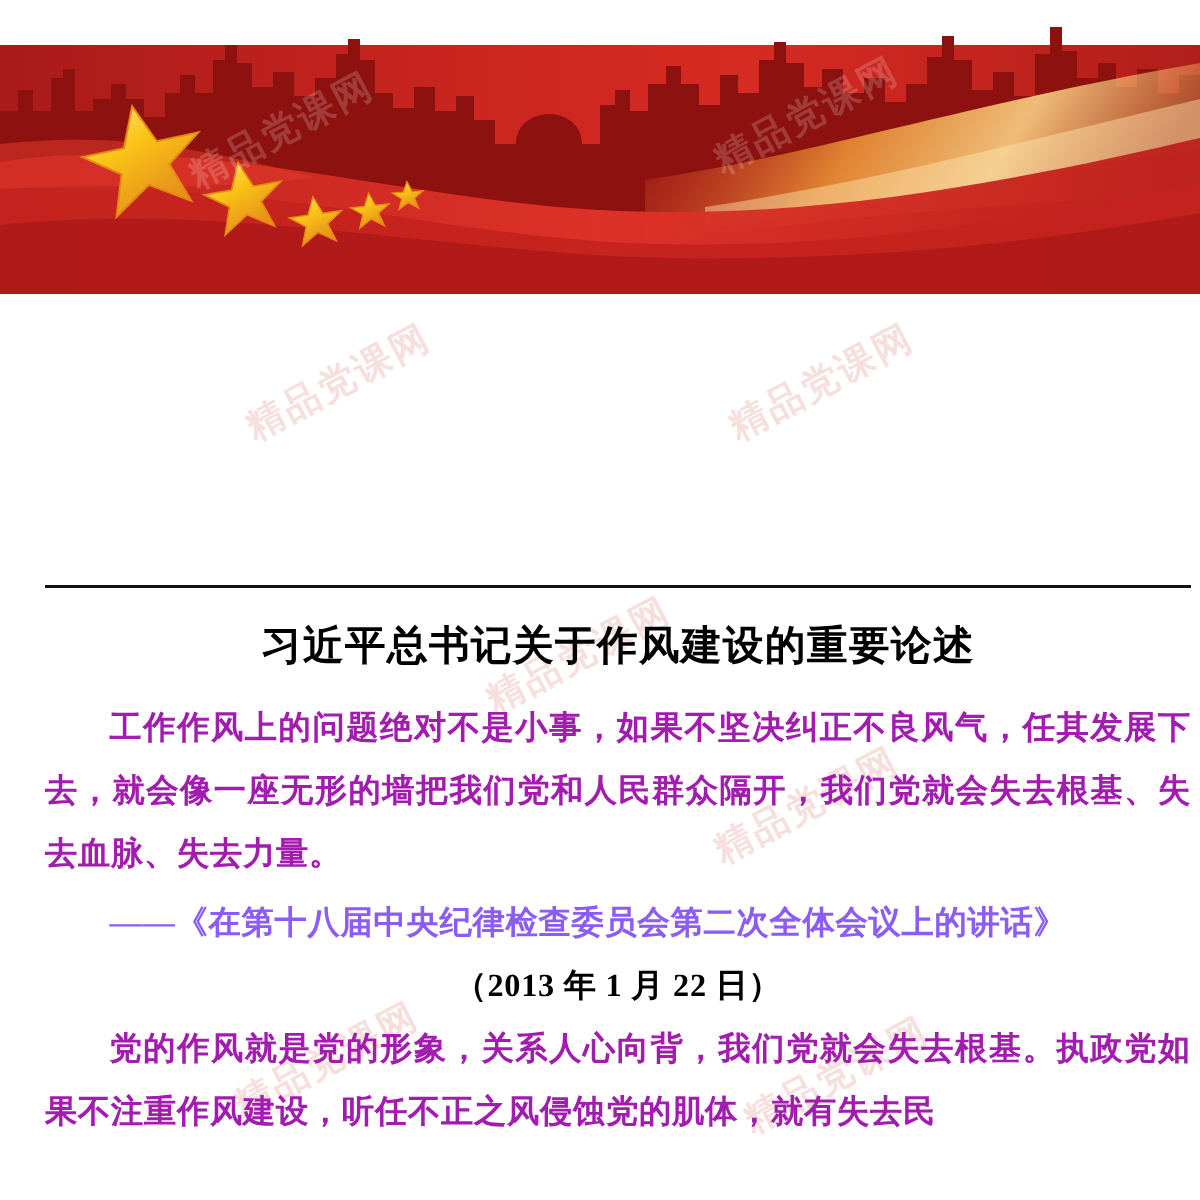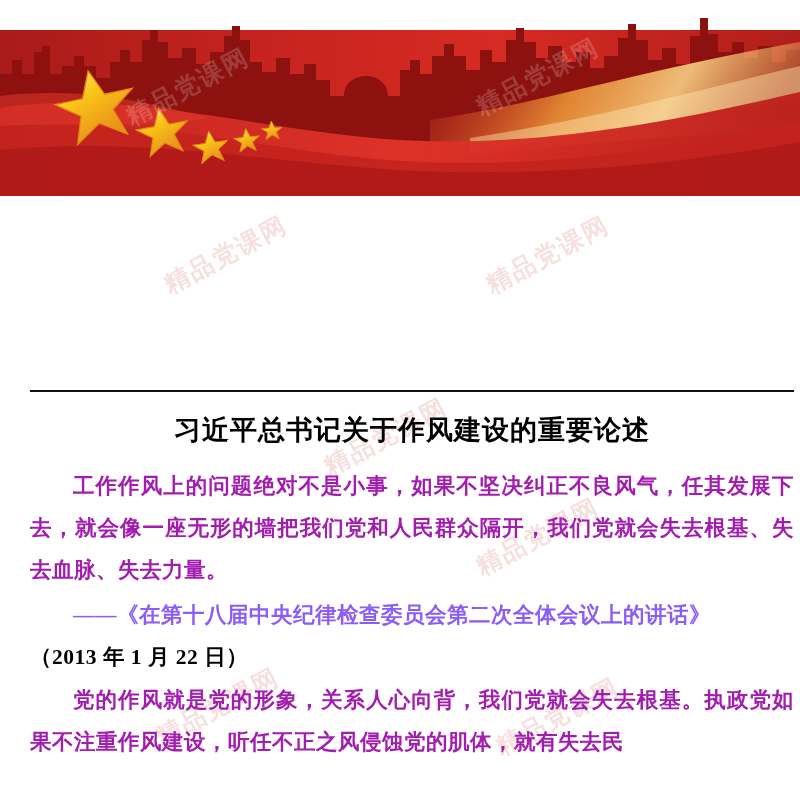"（2013 年 1 月 22" p.date { text-align: none -> center }
